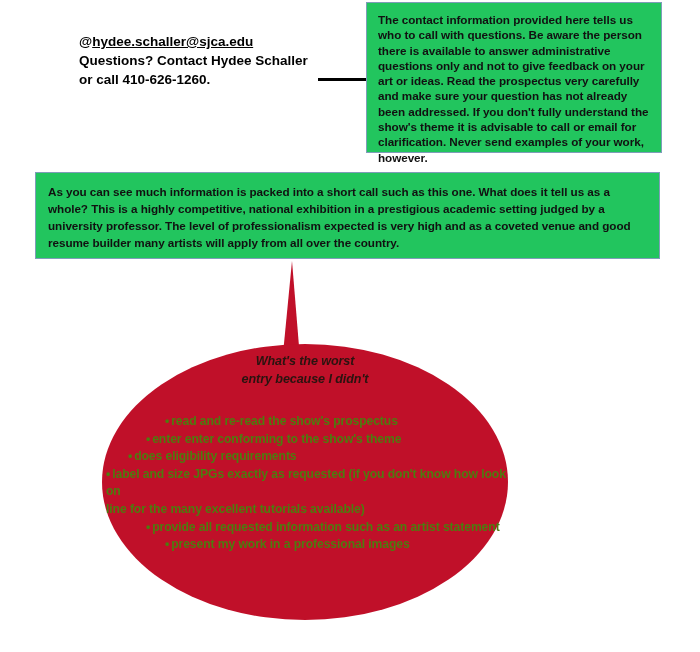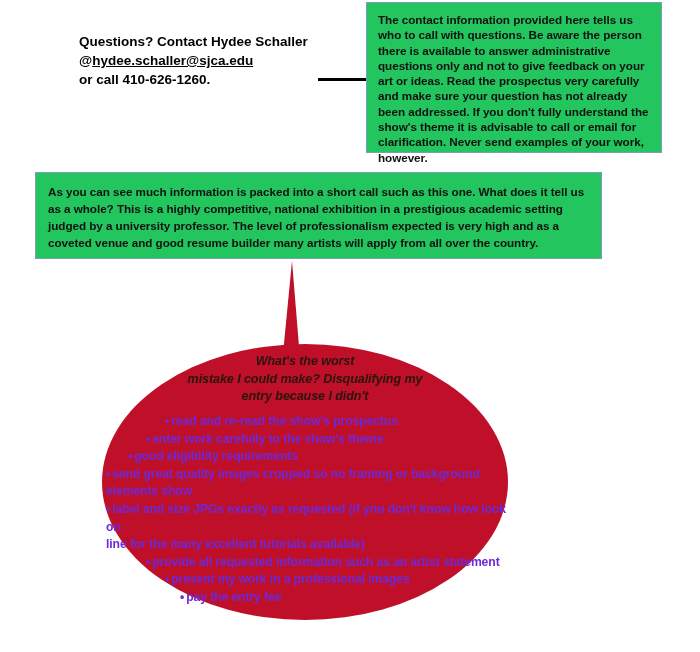"Questions? Contact Hydee Schaller" div.line { order: before "@hydee.schaller@sjca.edu" -> after "@hydee.schaller@sjca.edu" }
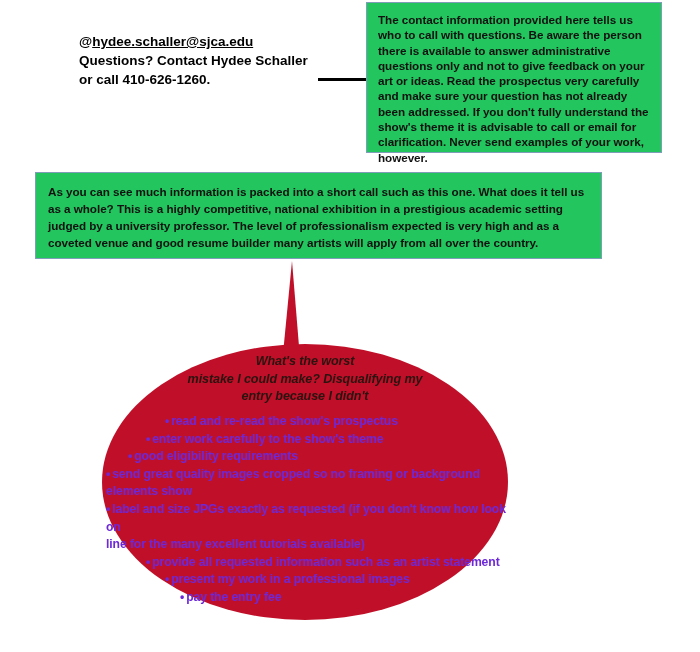"As you can see much" #summary-note-box { width: 567px -> 625px }
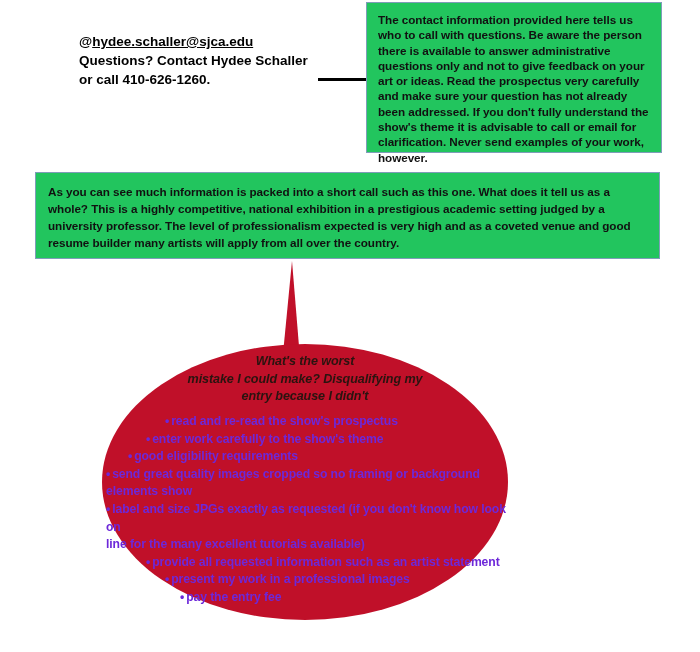"mistake I could make? Disqualifying" div { html: <div>mistake I could make? Disqualifying my</div> -> none }
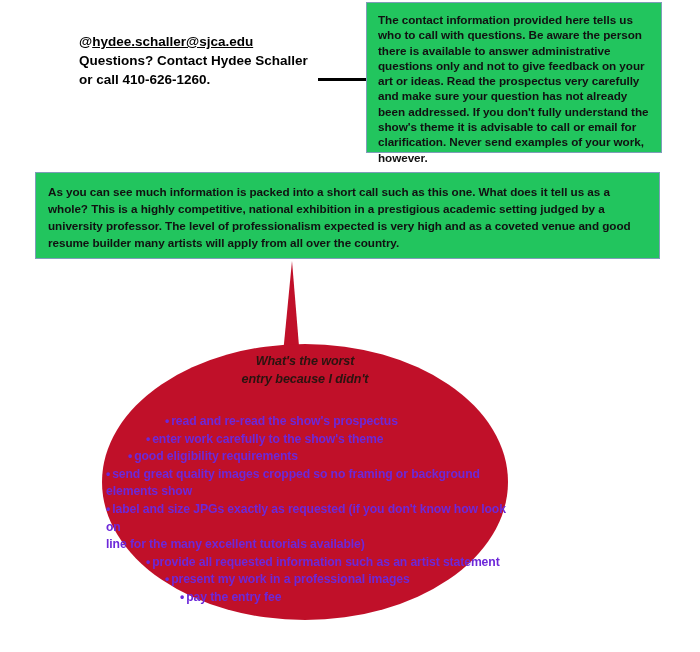"• read and re-read the" #balloon-list { color: #6d28d9 -> #4d7c0f }
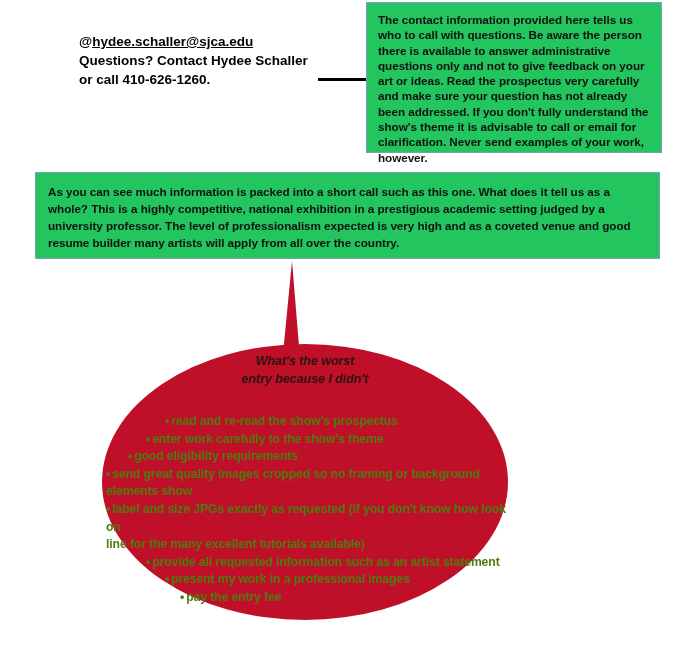"enter work carefully to the" span { text: work carefully -> enter conforming }
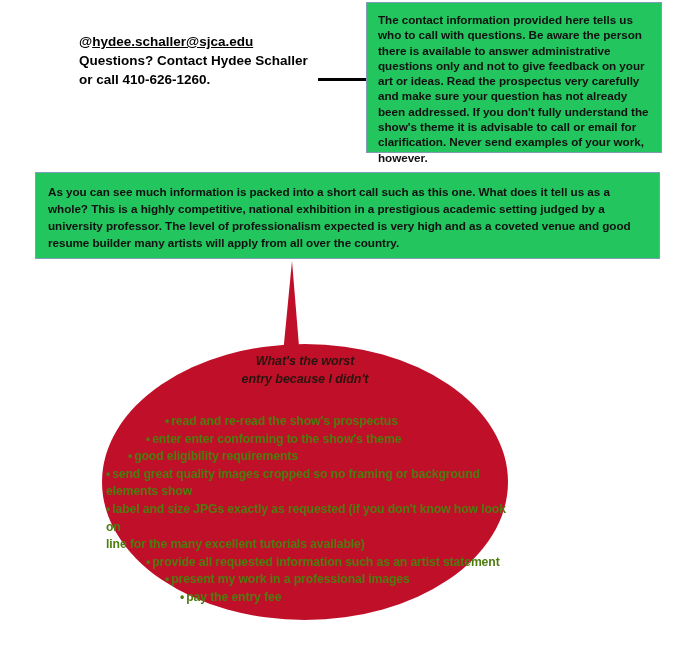"good eligibility requirements" span { text: good -> does }
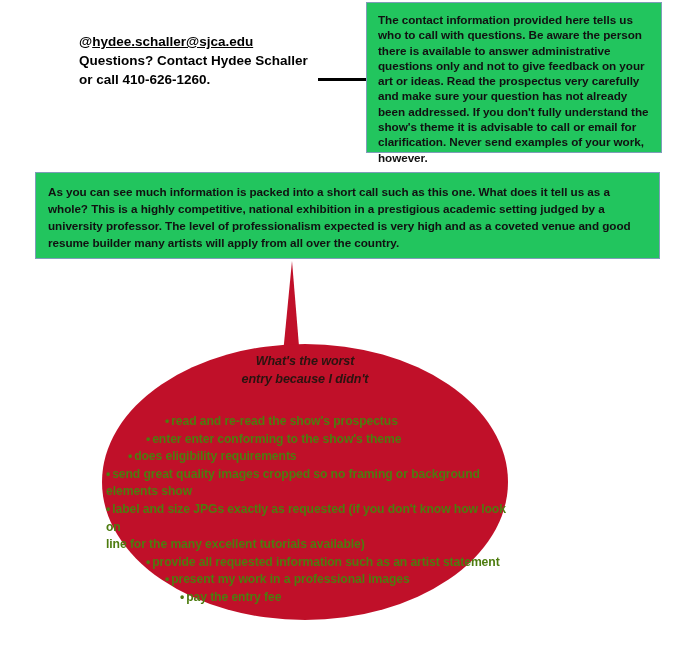"• send great quality images" li.ind-0 { html: <li><span>•</span><span>send great quality images cropped so no framing or background elements show</span></li> -> none }
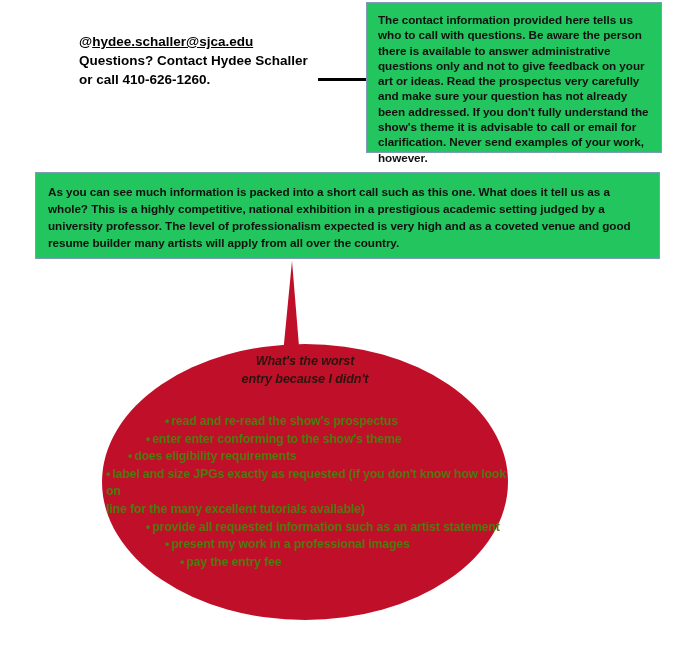"• pay the entry fee" li.ind-6 { html: <li><span>•</span><span>pay the entry fee</span></li> -> none }
